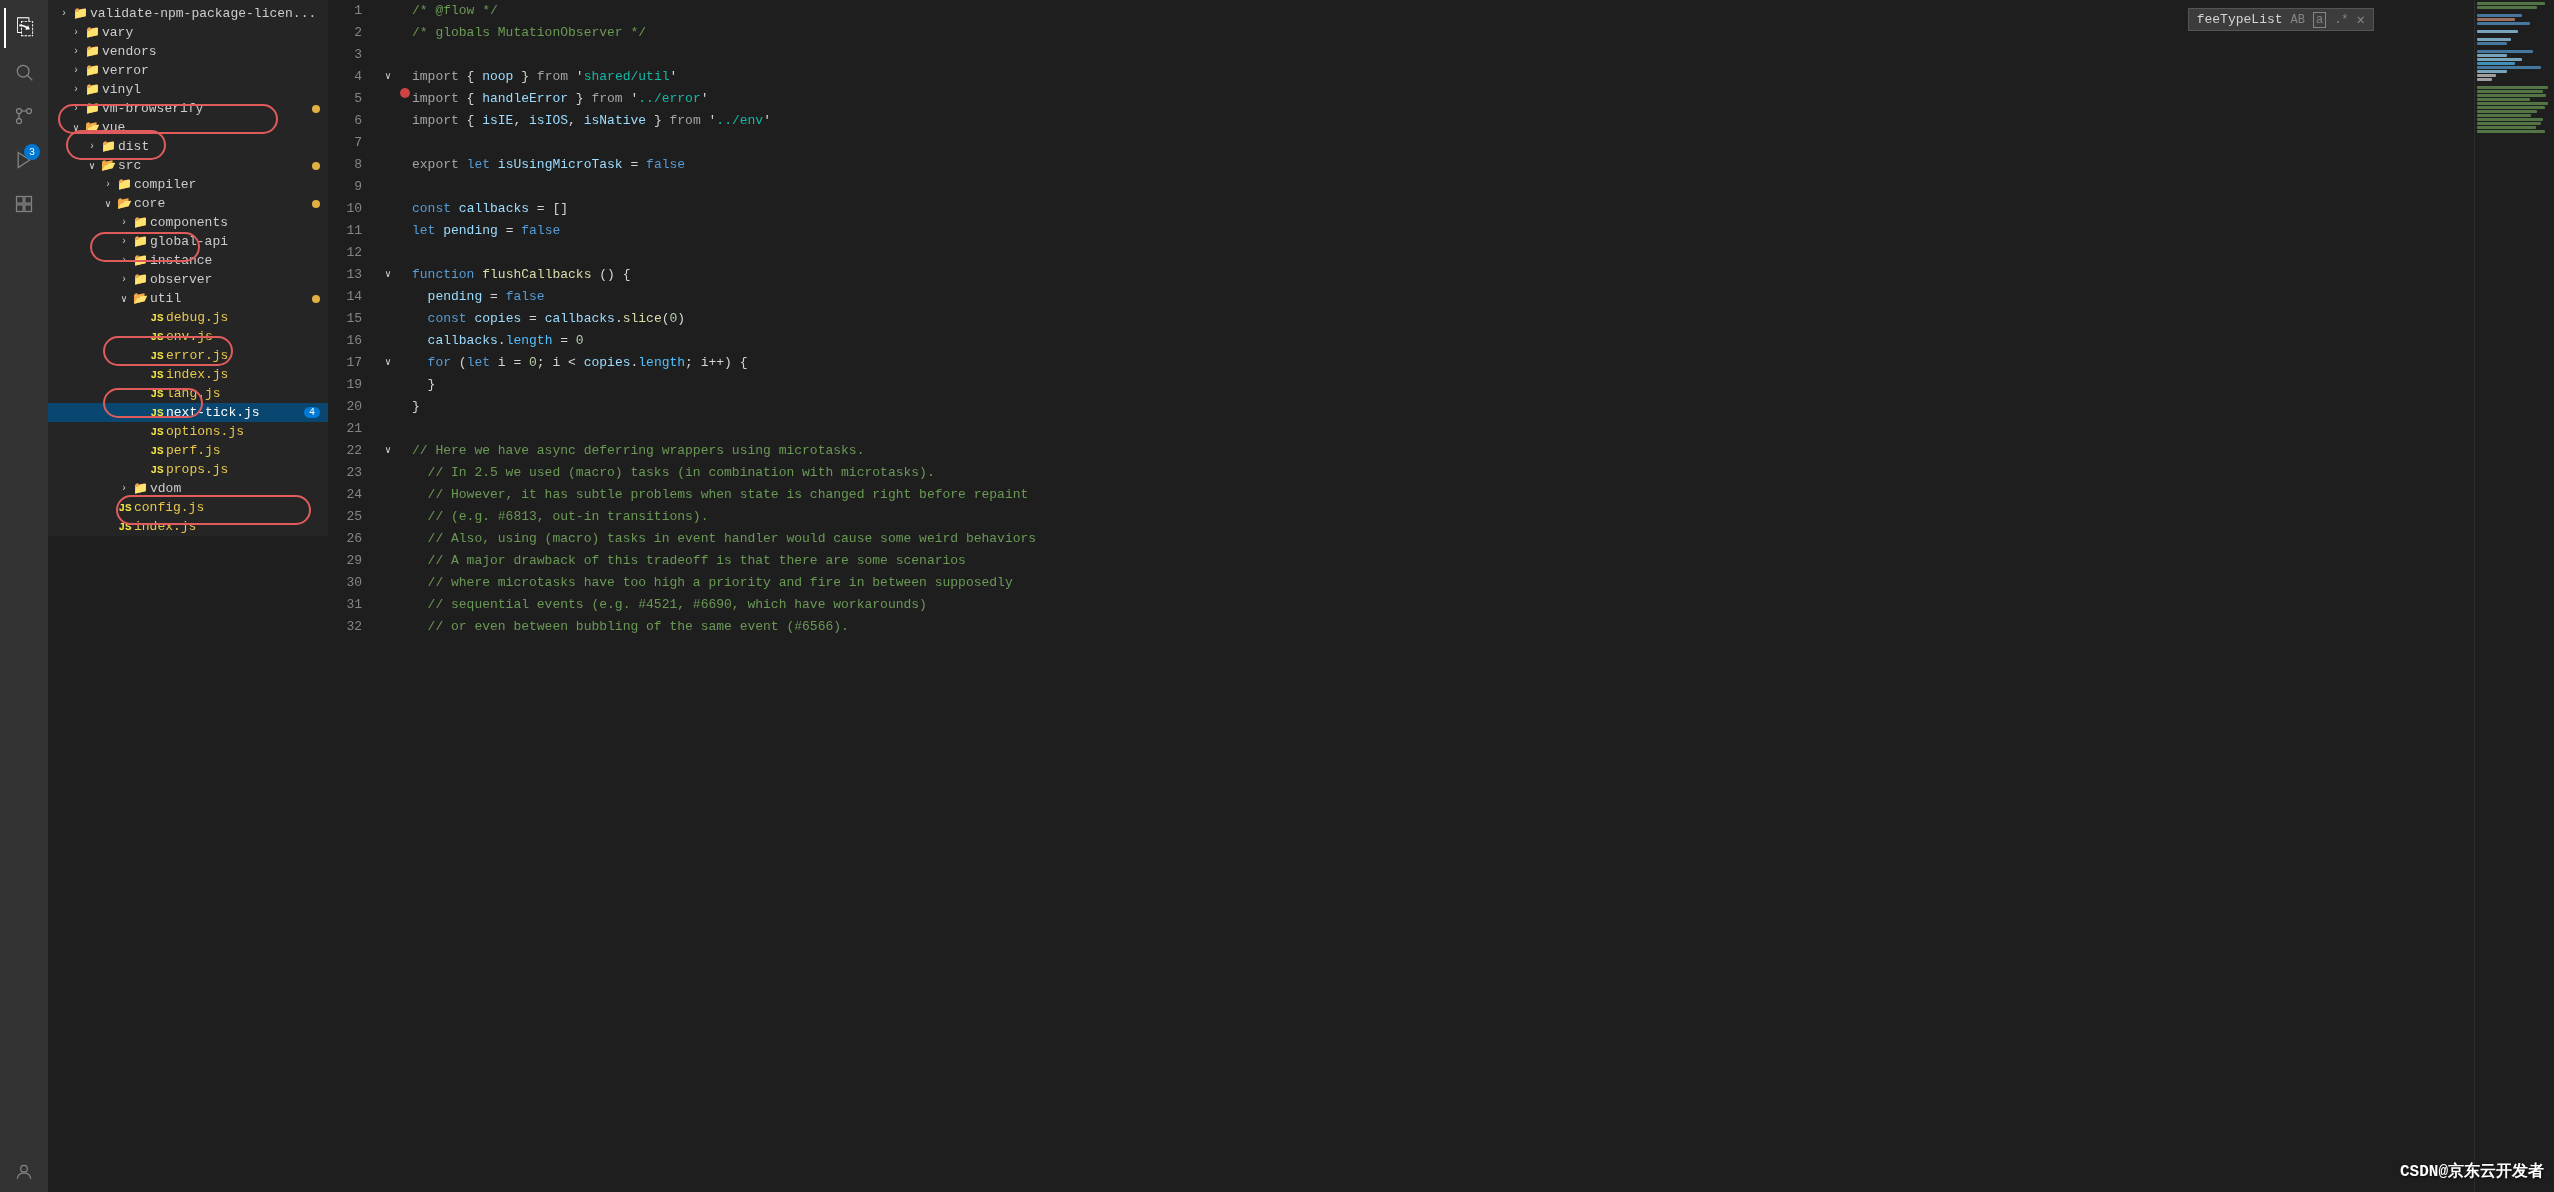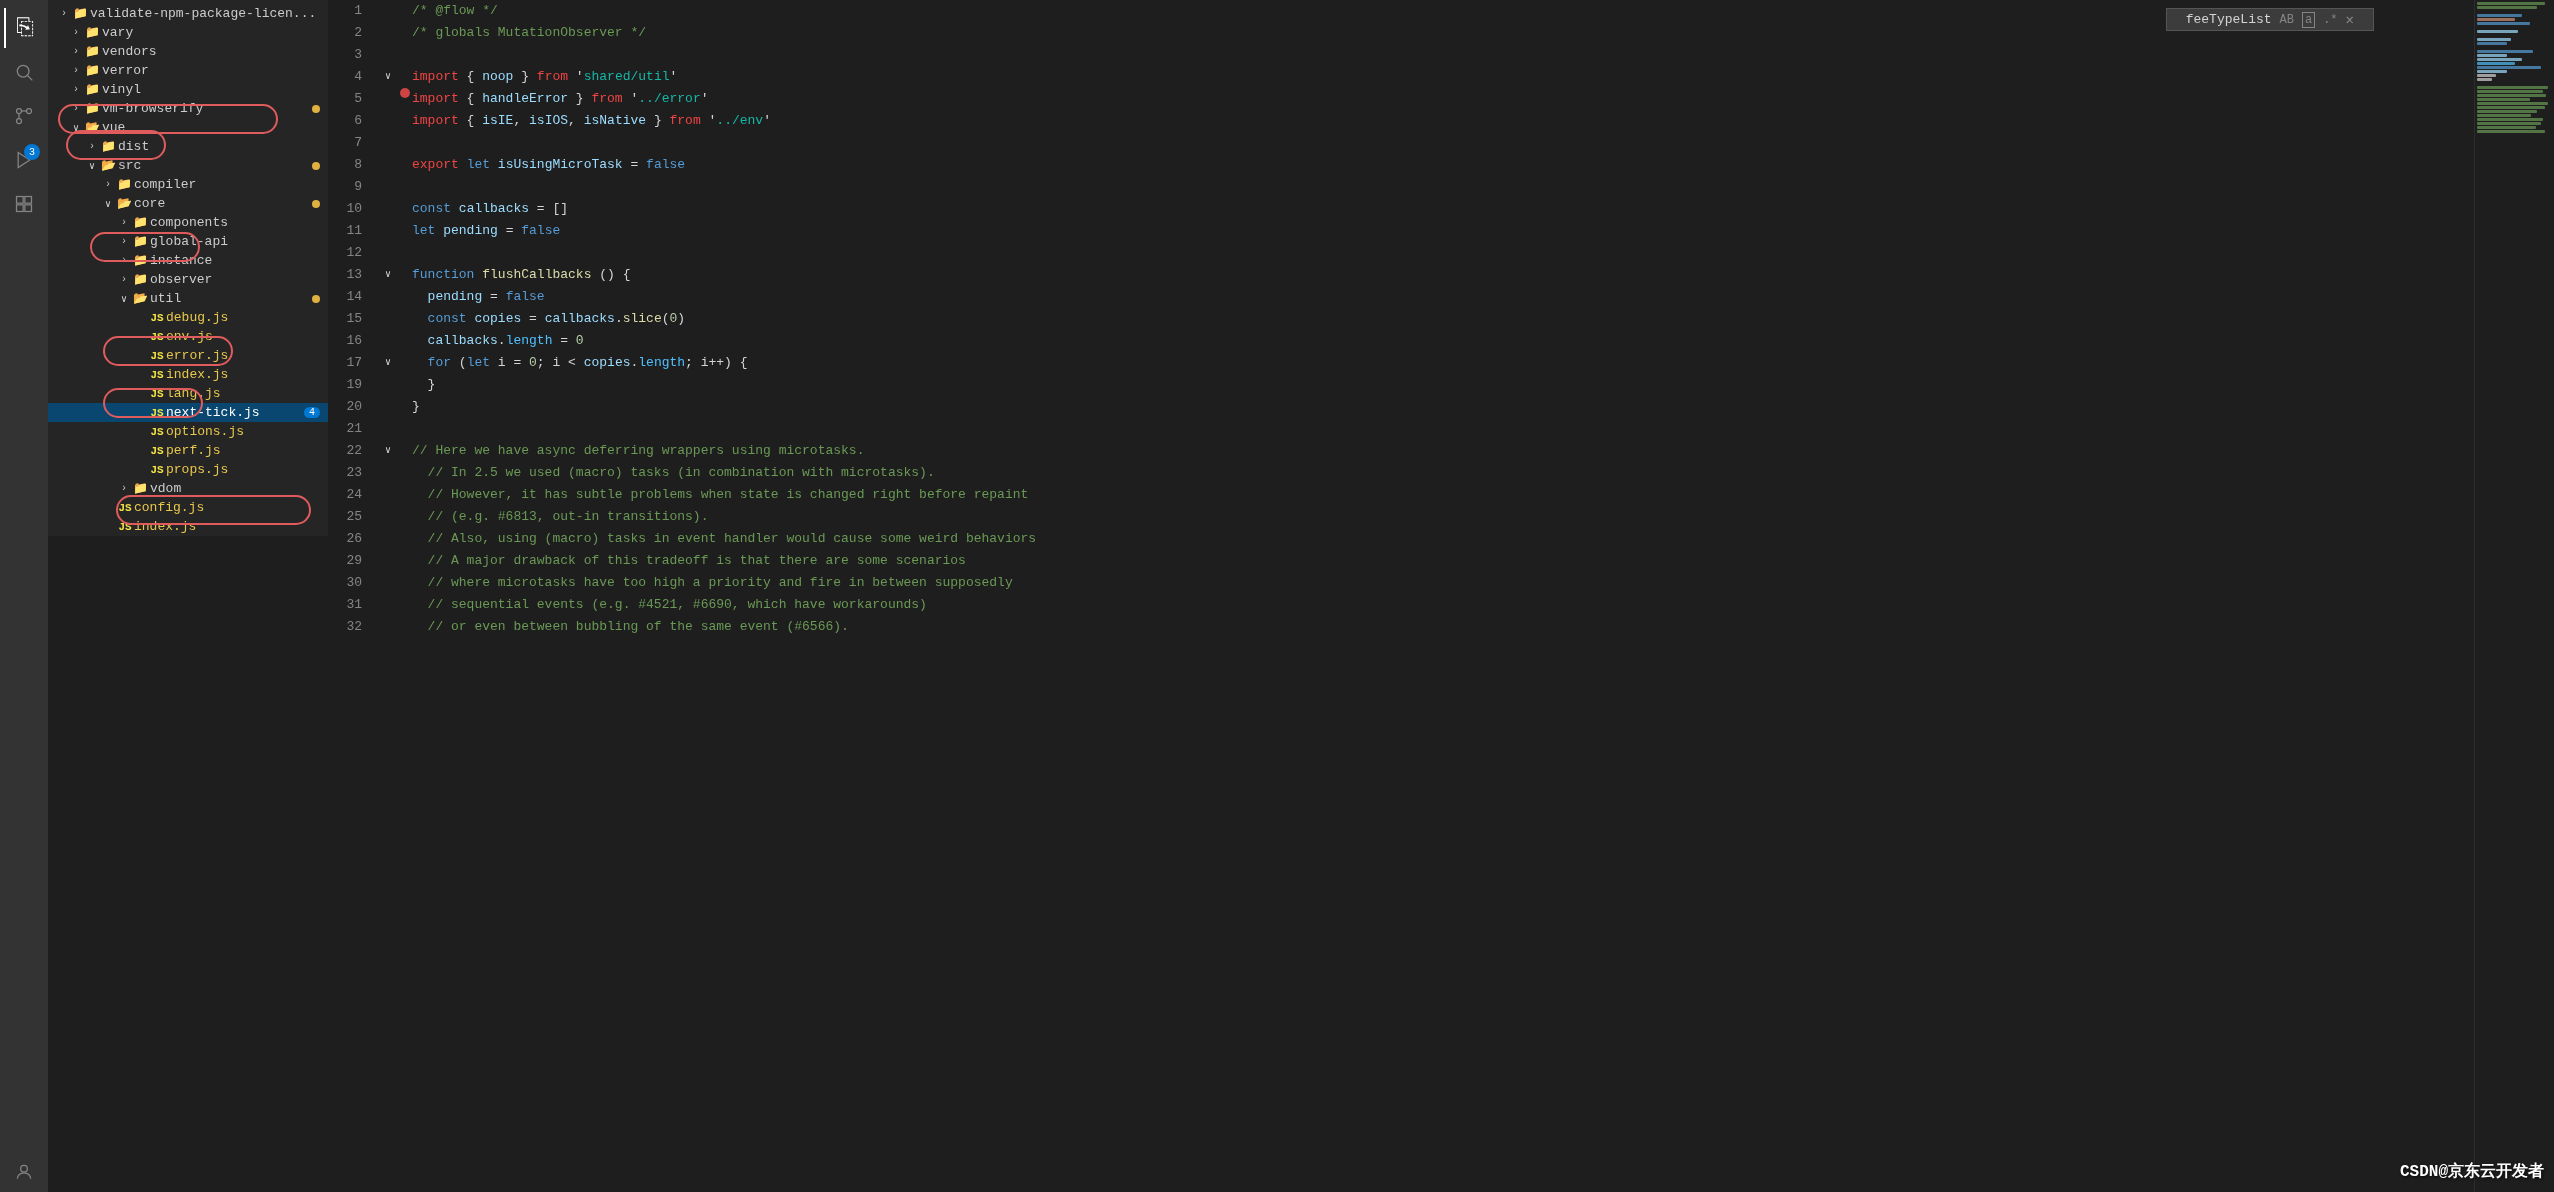"feeTypeList" .search-bar { padding: 2px 19px -> 2px 8px }
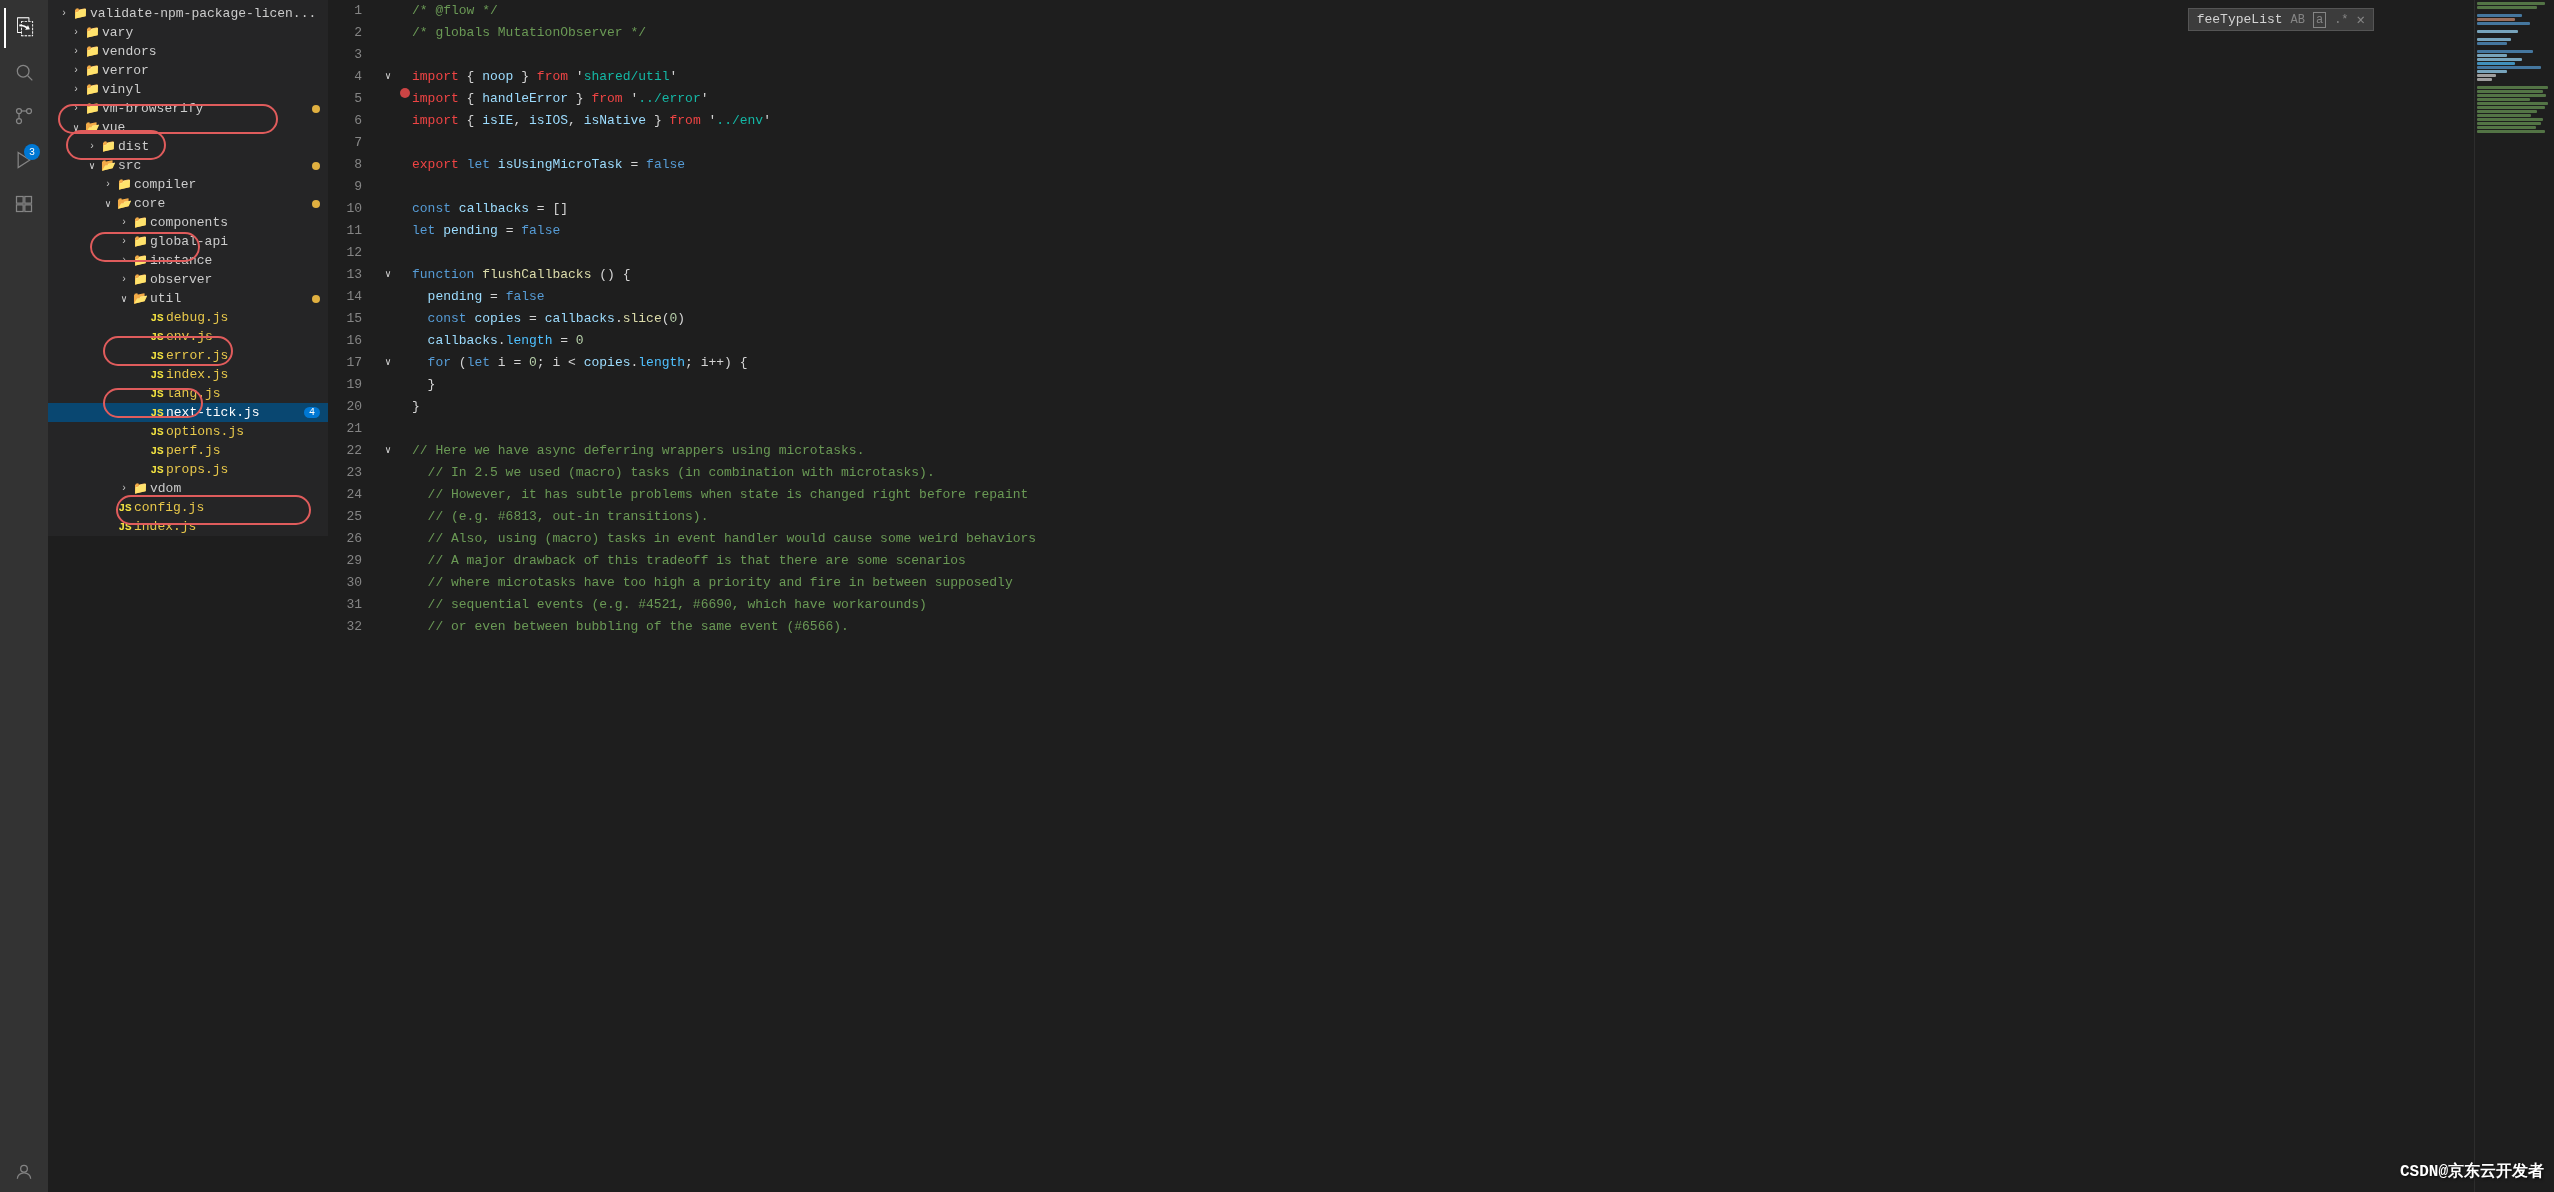"import" .kw2 { color: #ef4444 -> #a3a3a3 }
